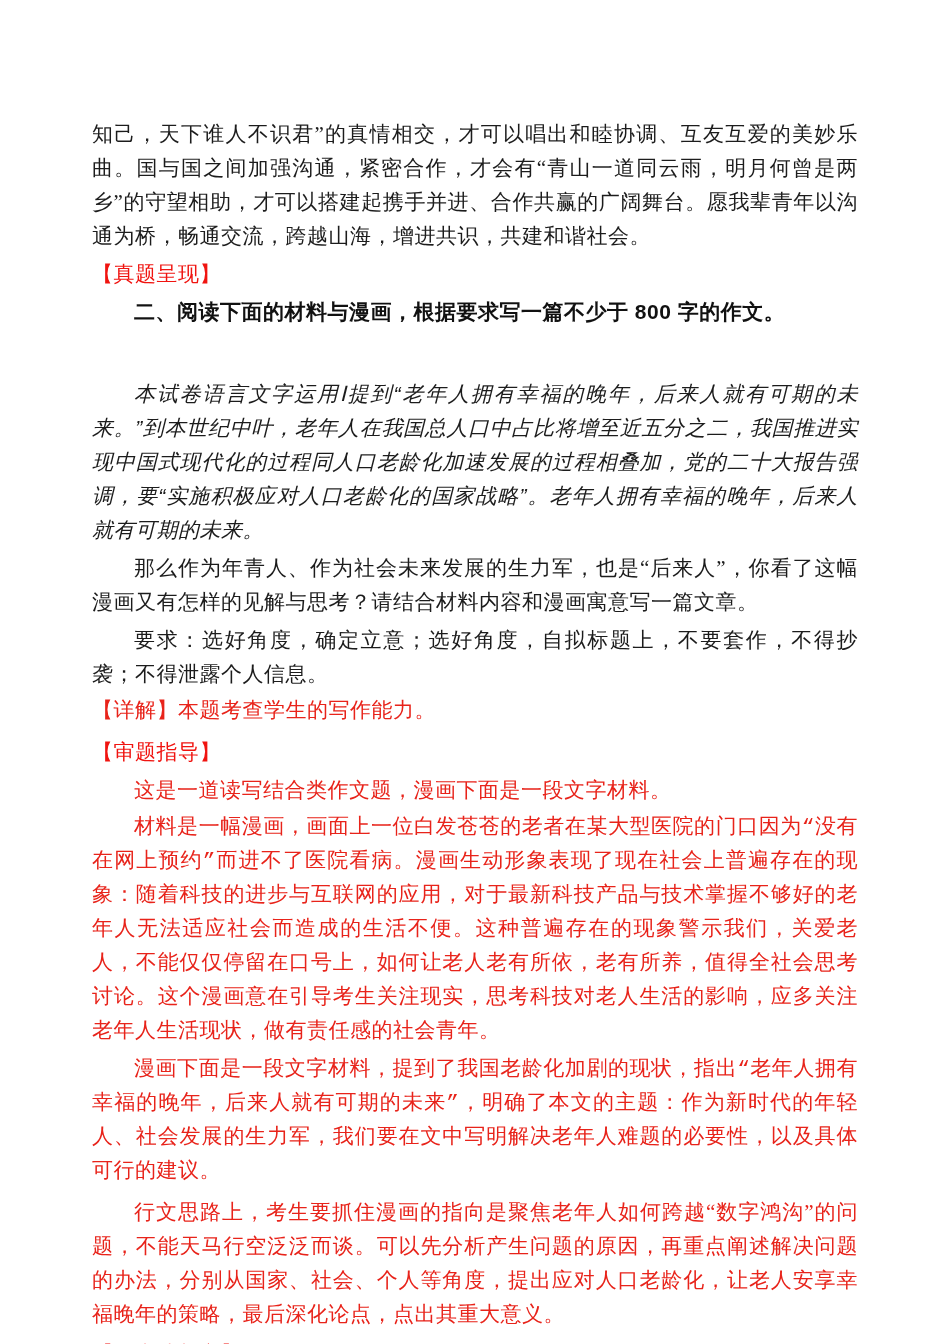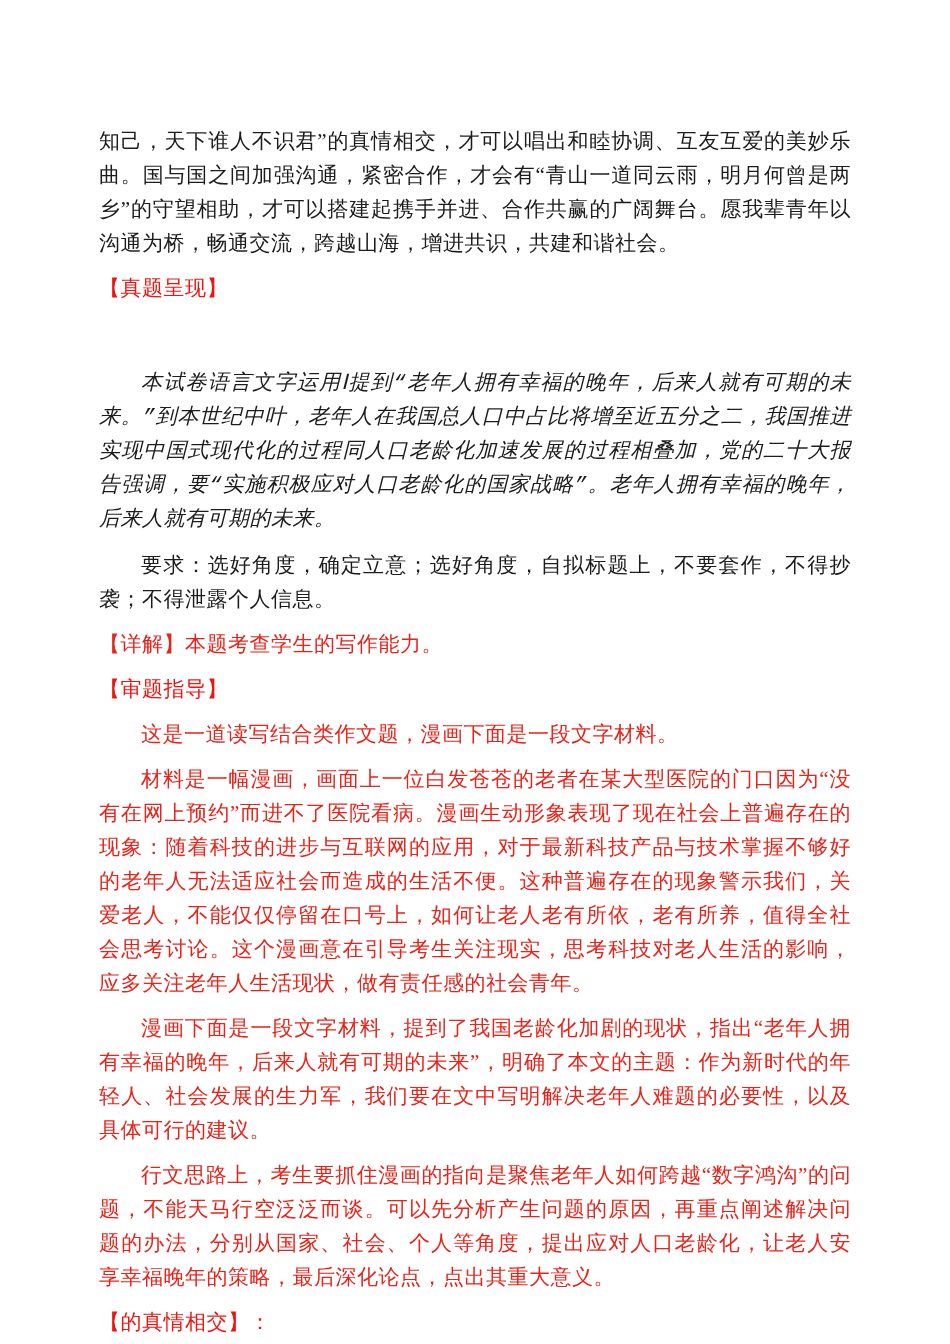"知己，天下谁人不识君”的真情相交，才可以唱出和睦协调、互友互爱的美妙乐曲。国与国" .page p { margin: 11px -> 4px }
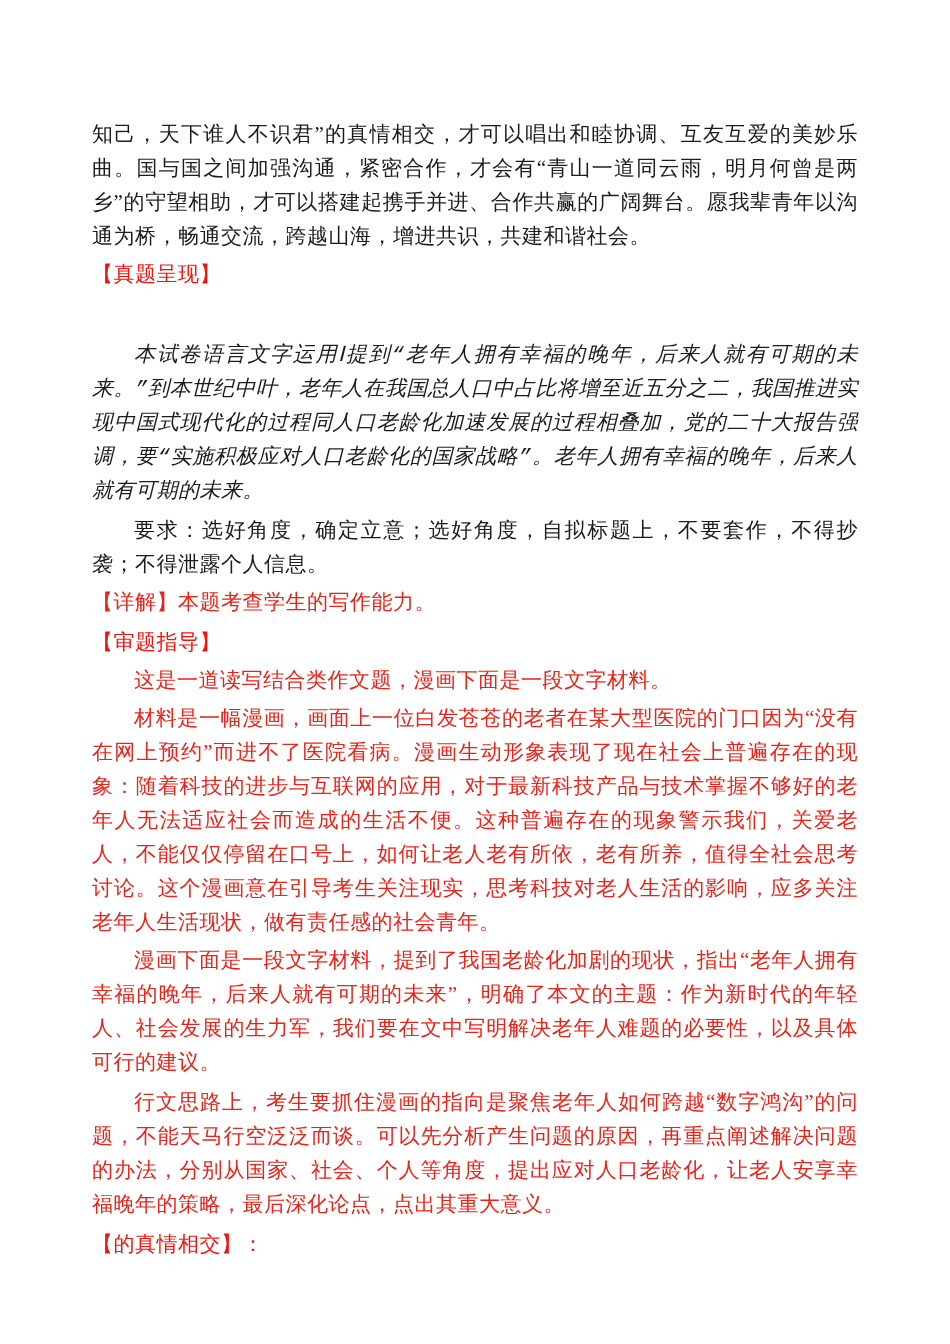"二、阅读下面的材料与漫画，根据要求写一篇不少于 800 字的作文。" p.bold-prompt { html: none -> <p>二、阅读下面的材料与漫画，根据要求写一篇不少于 800 字的作文。</p> }
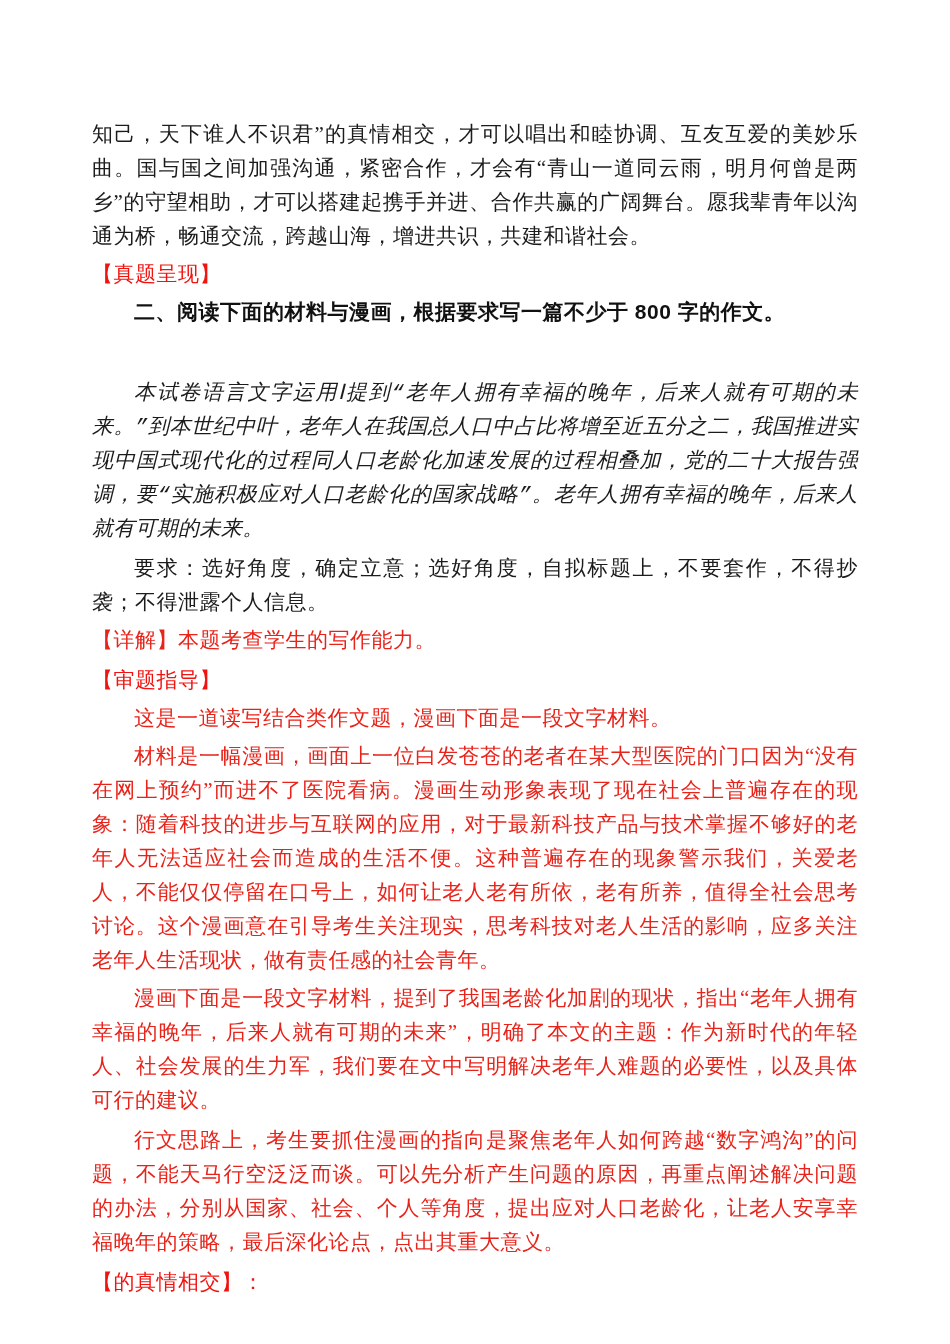"本试卷语言文字运用Ⅰ提到“老年人拥有幸福的晚年，后来人就有可期的未来。”到本世纪" .kaiti { font-family: Liberation Mono, monospace -> Liberation Sans, sans-serif }
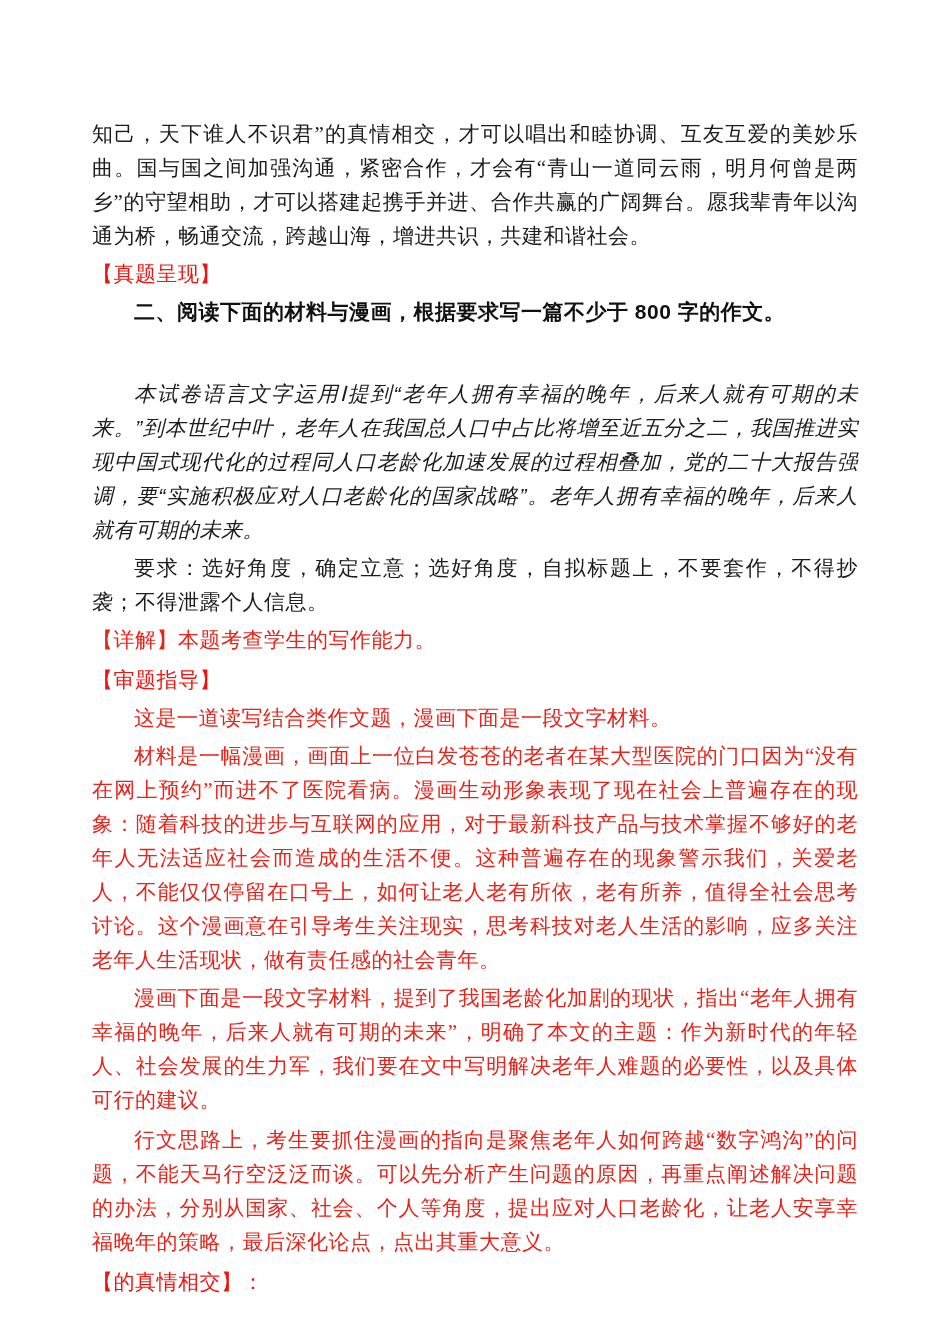"那么作为年青人、作为社会未来发展的生力军，也是“后来人”，你看了这幅漫画又有怎样" p.black-body { html: none -> <p>那么作为年青人、作为社会未来发展的生力军，也是“后来人”，你看了这幅漫画又有怎样的见解与思考？请结合材料内容和漫画寓意写一篇文章。</p> }
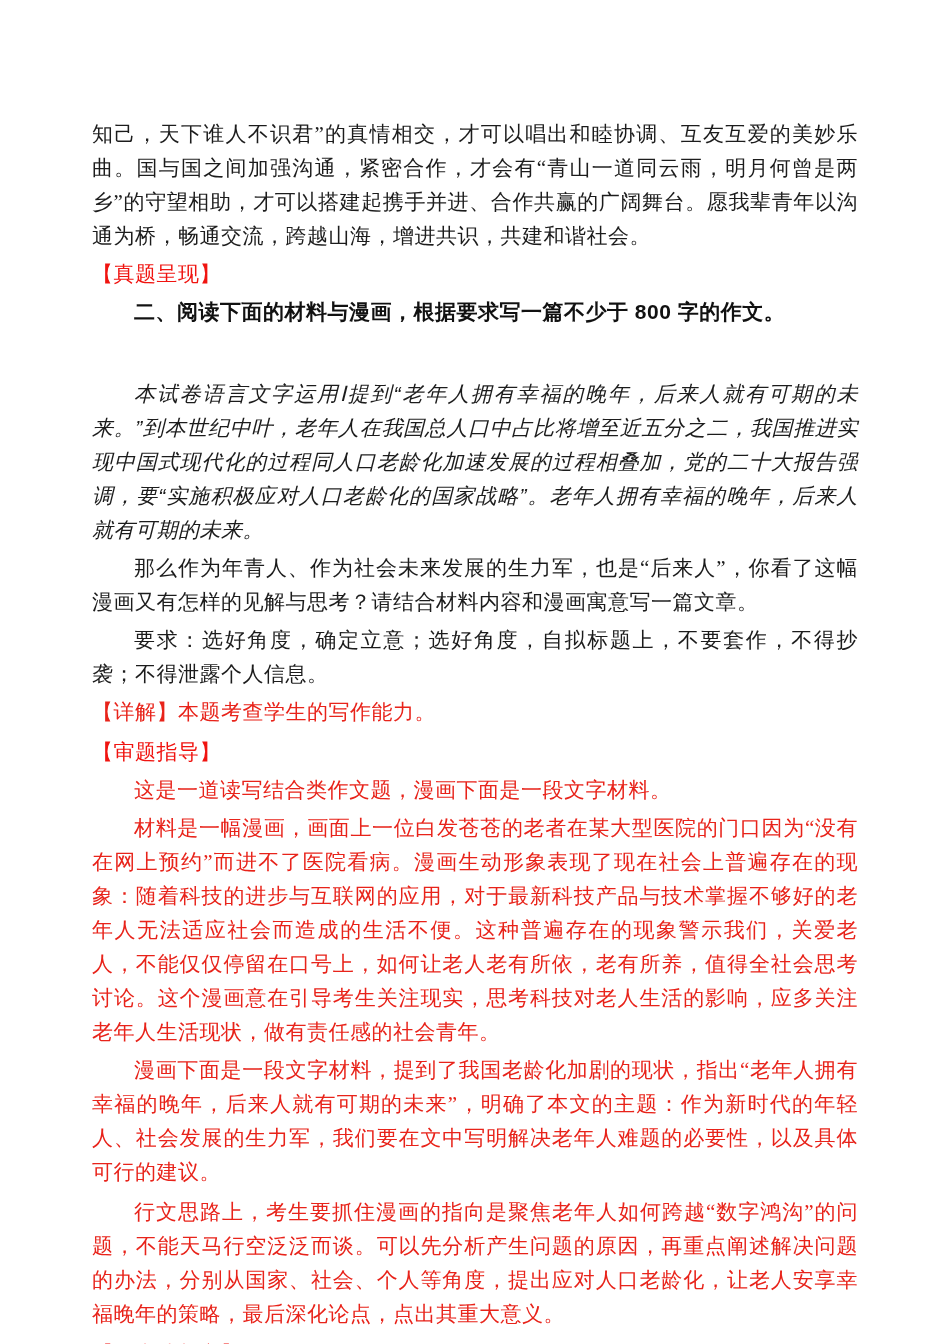"【详解】本题考查学生的写作能力。" .mt4 { font-family: none -> Liberation Mono, monospace }
